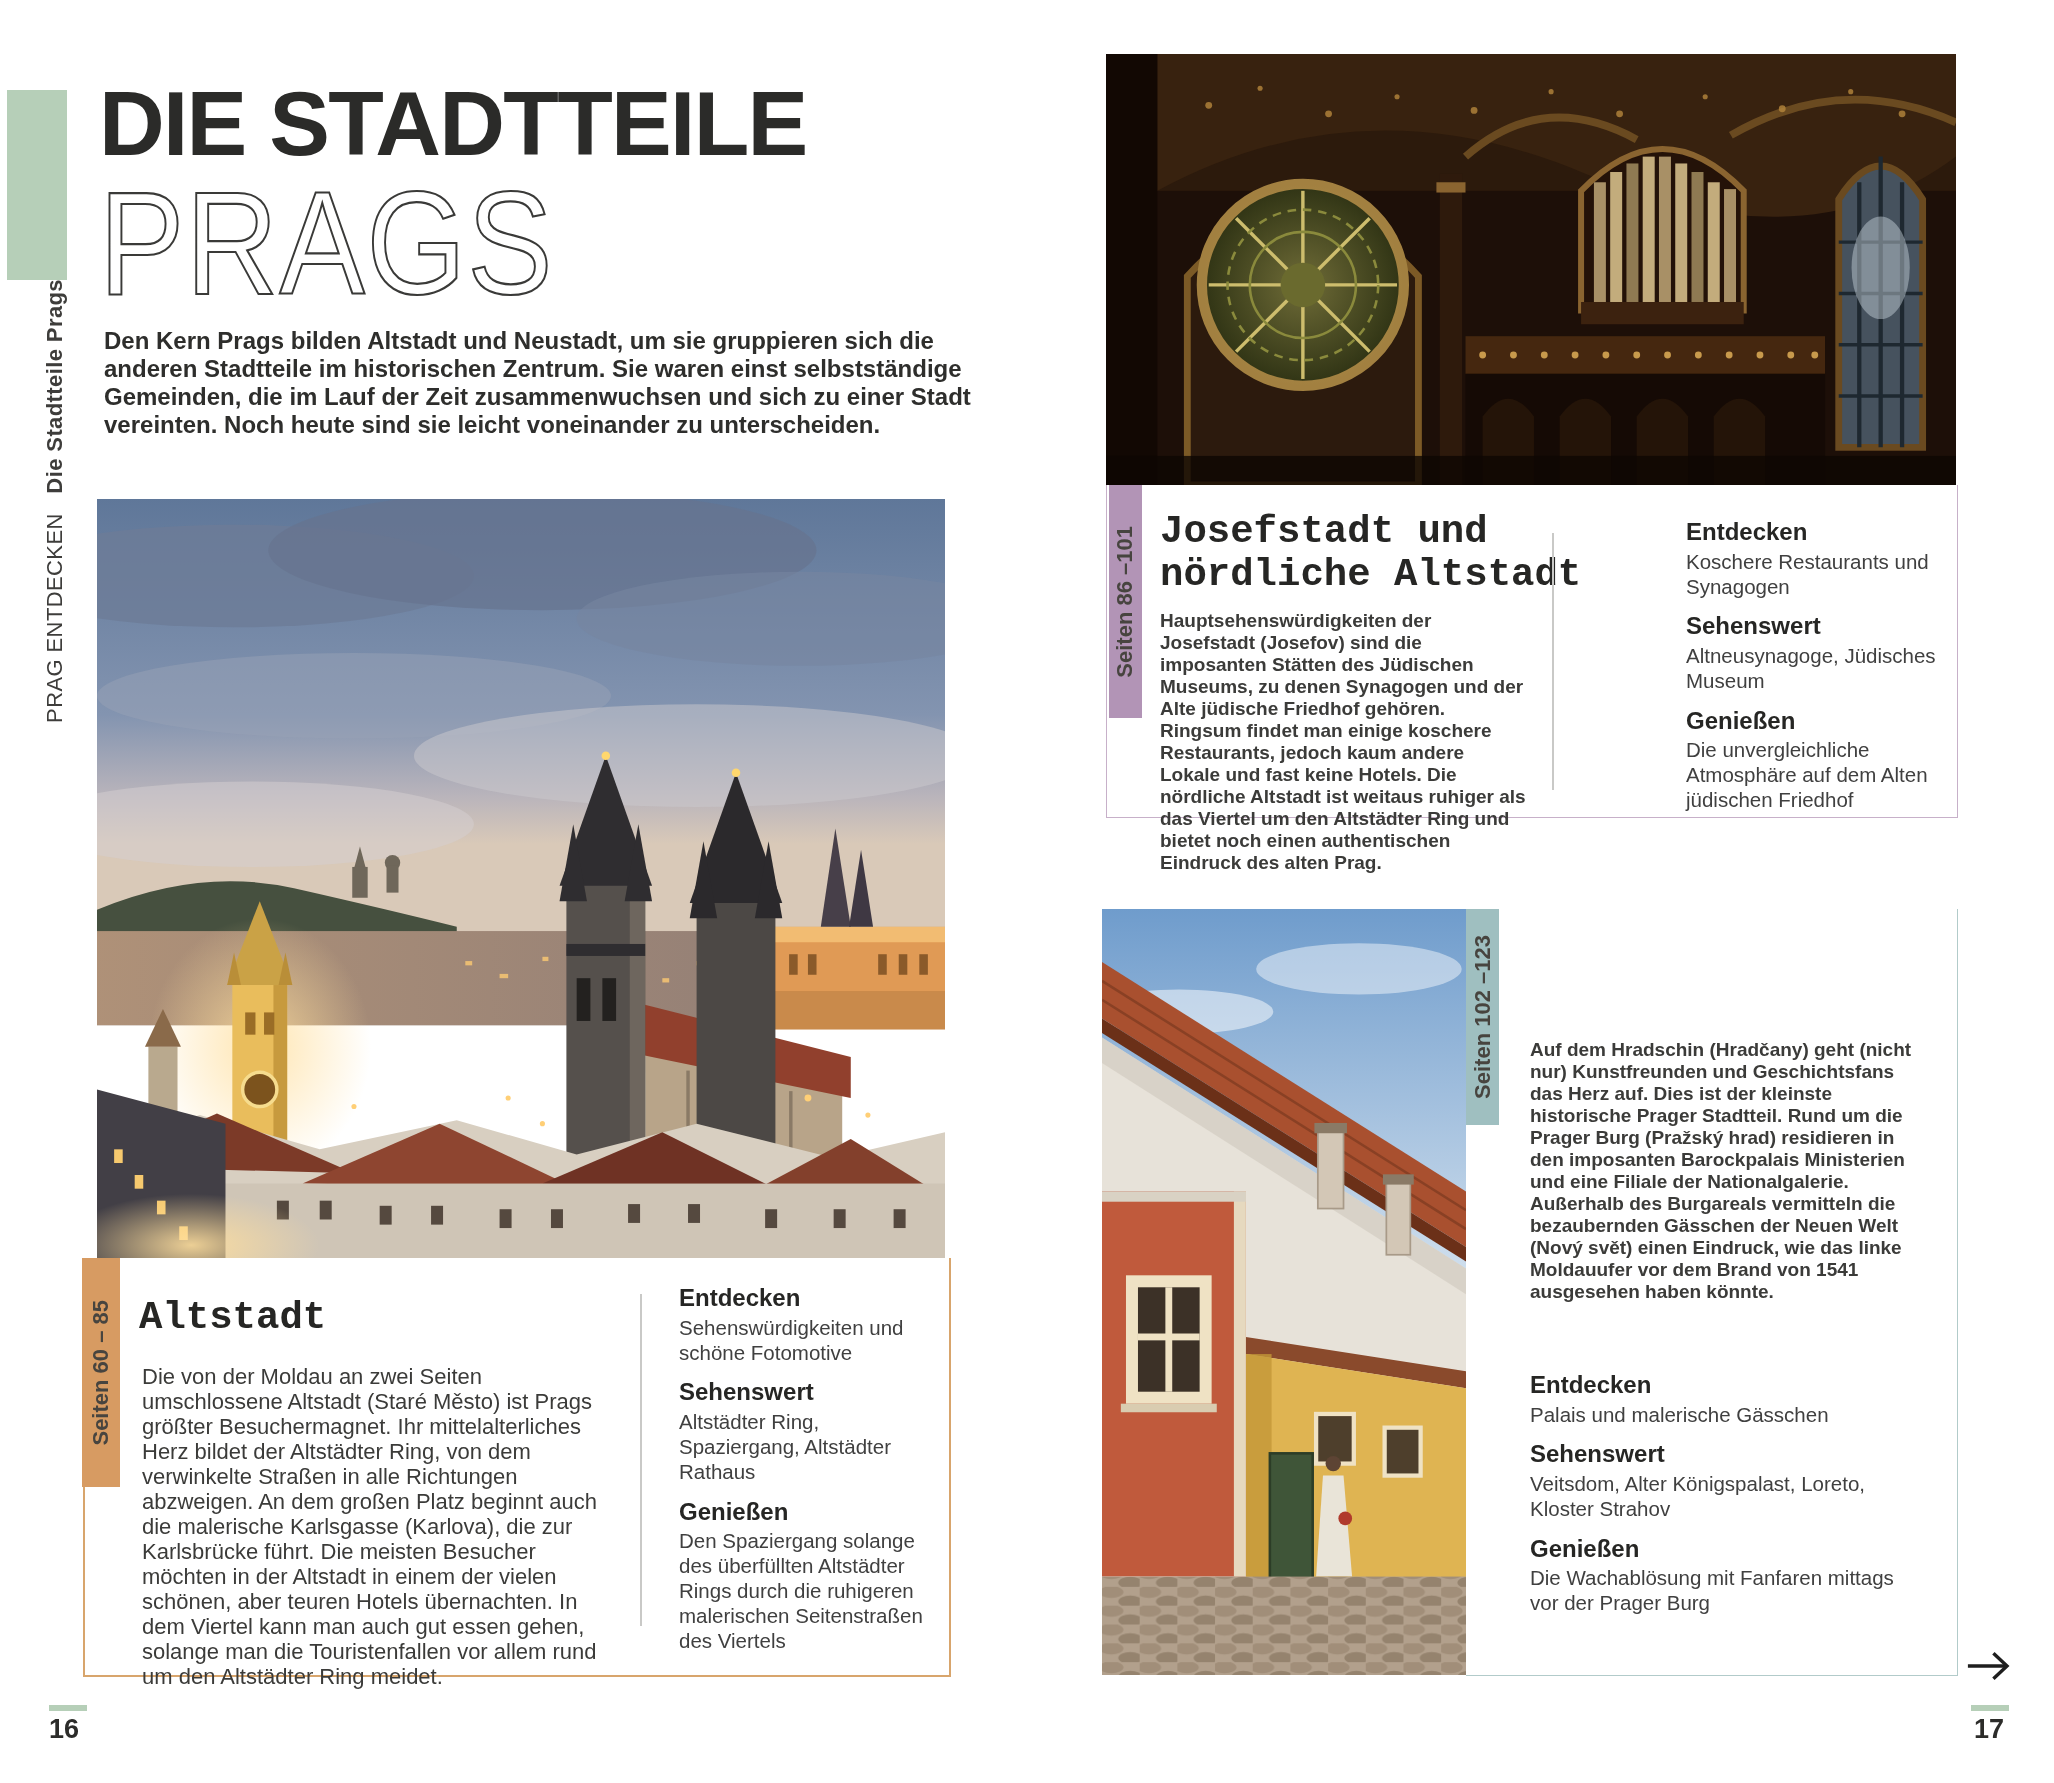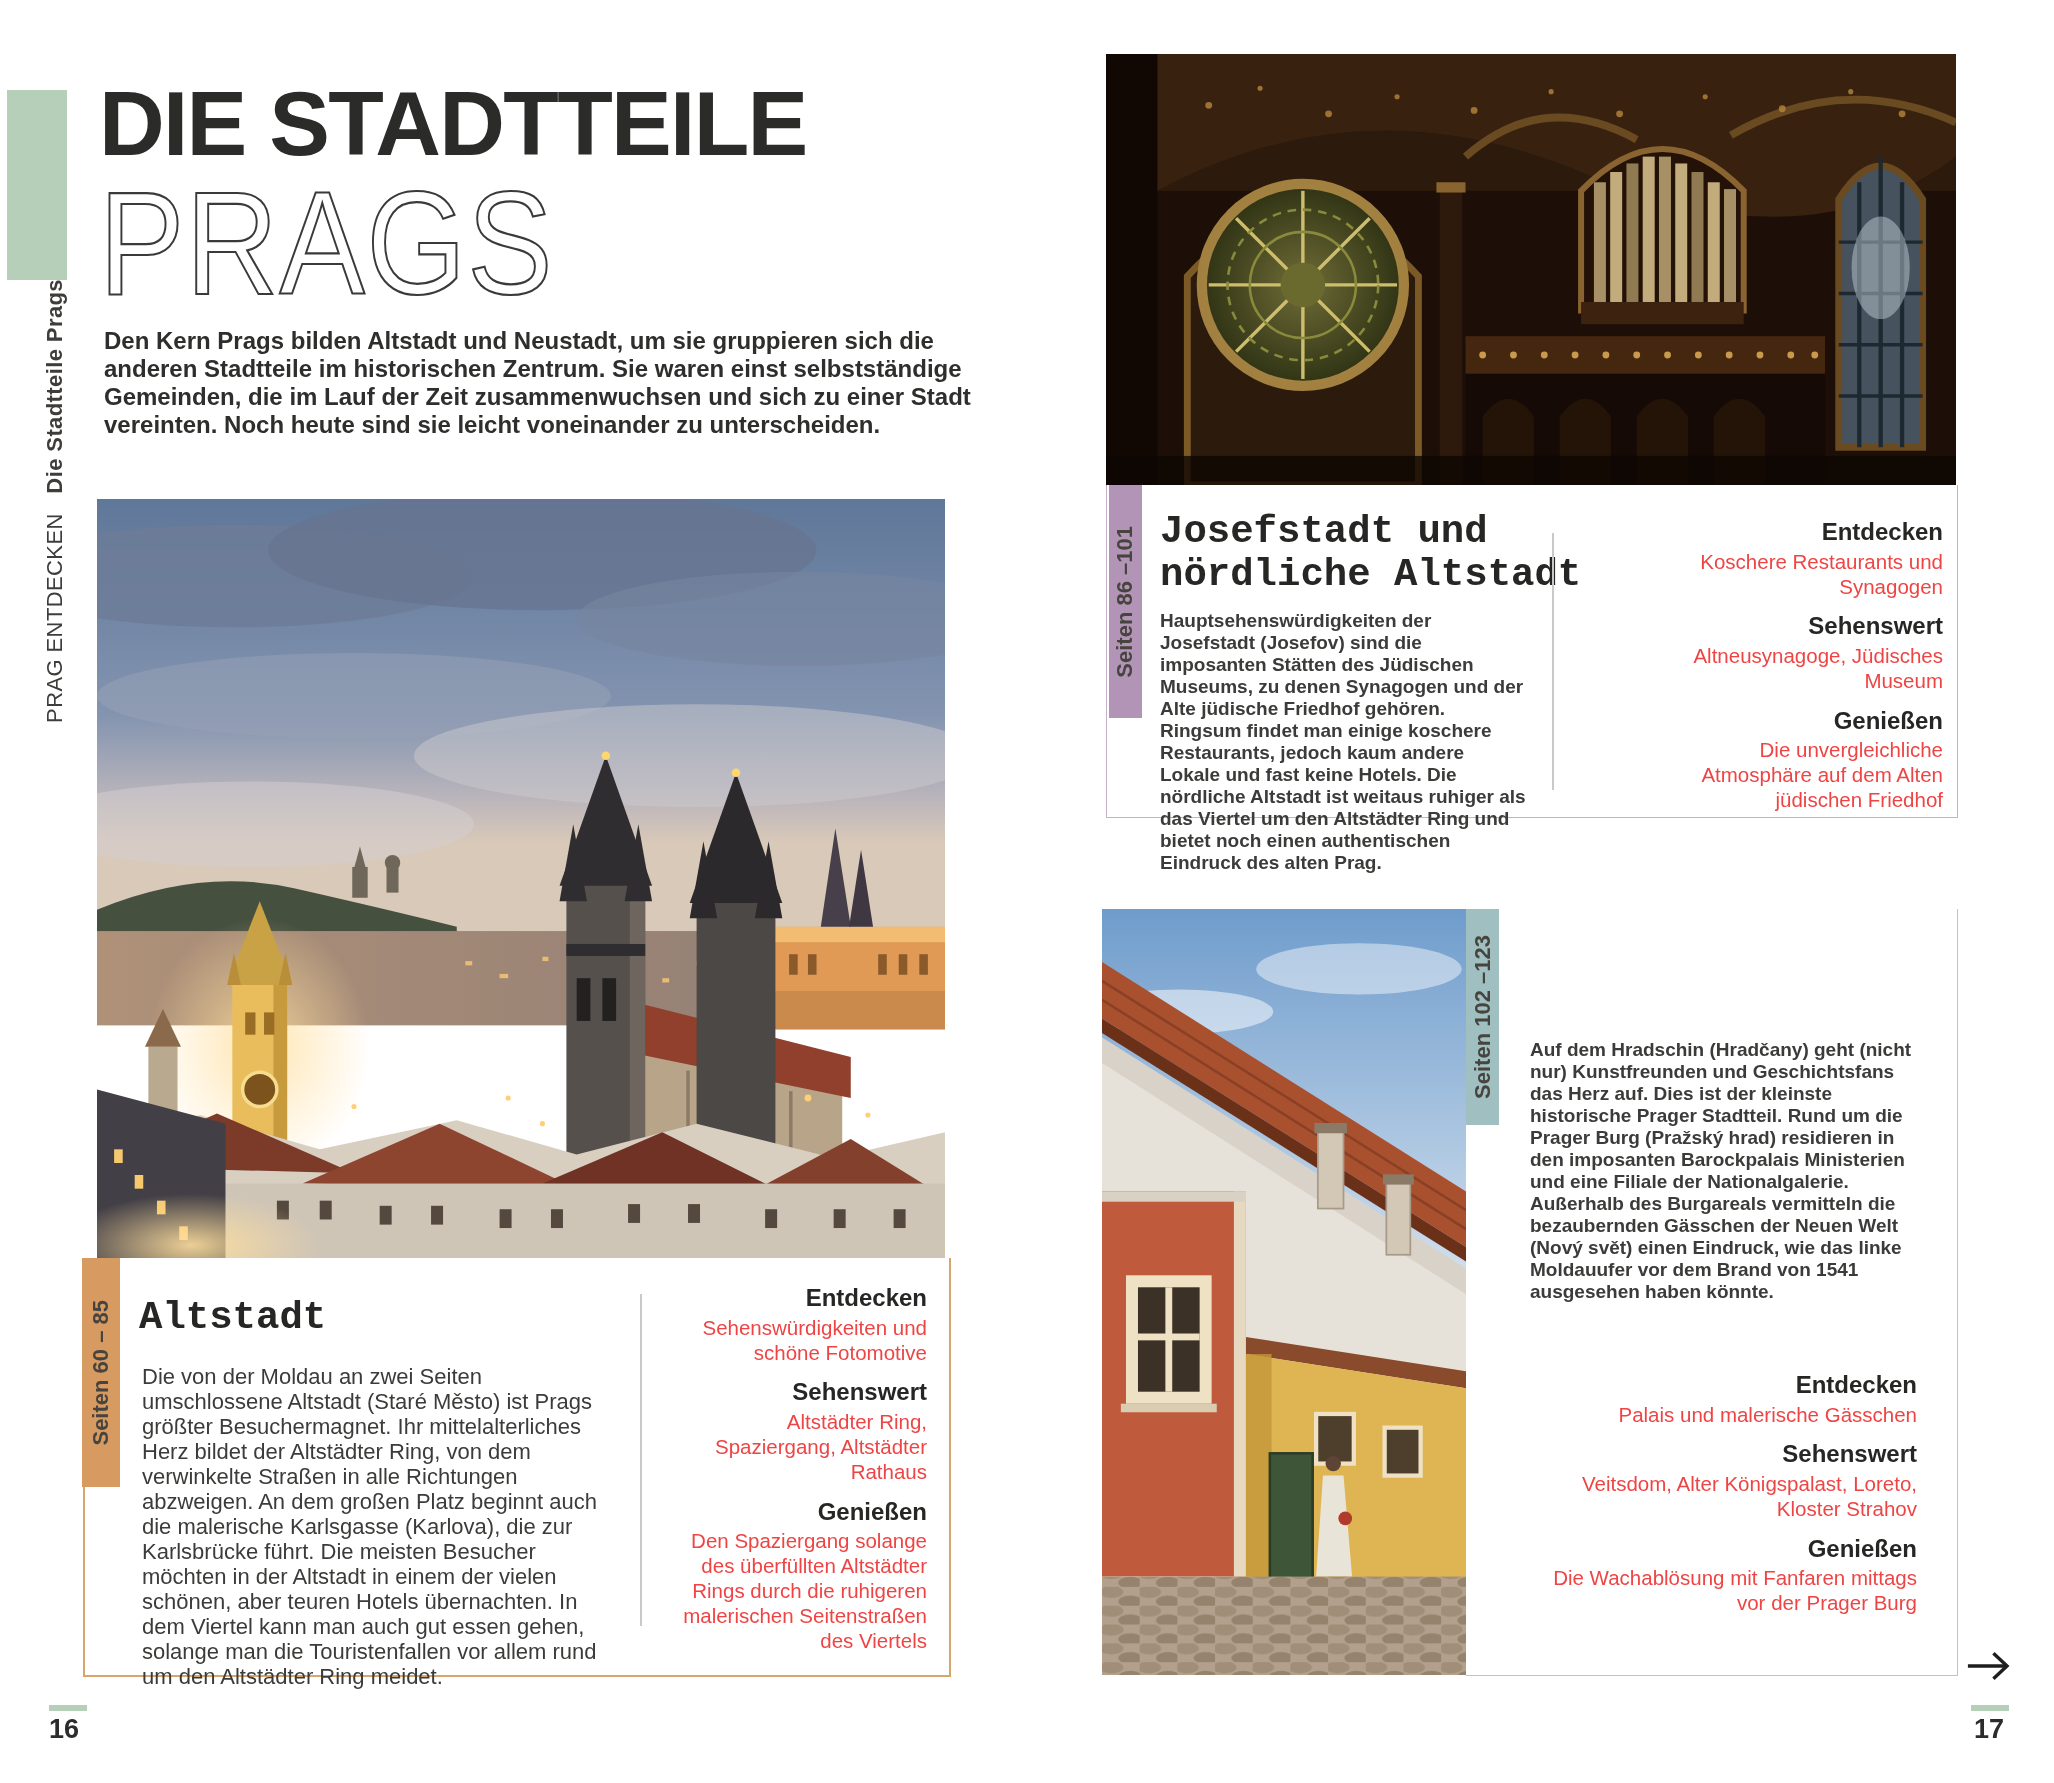"Entdecken" .feat { text-align: right -> none }
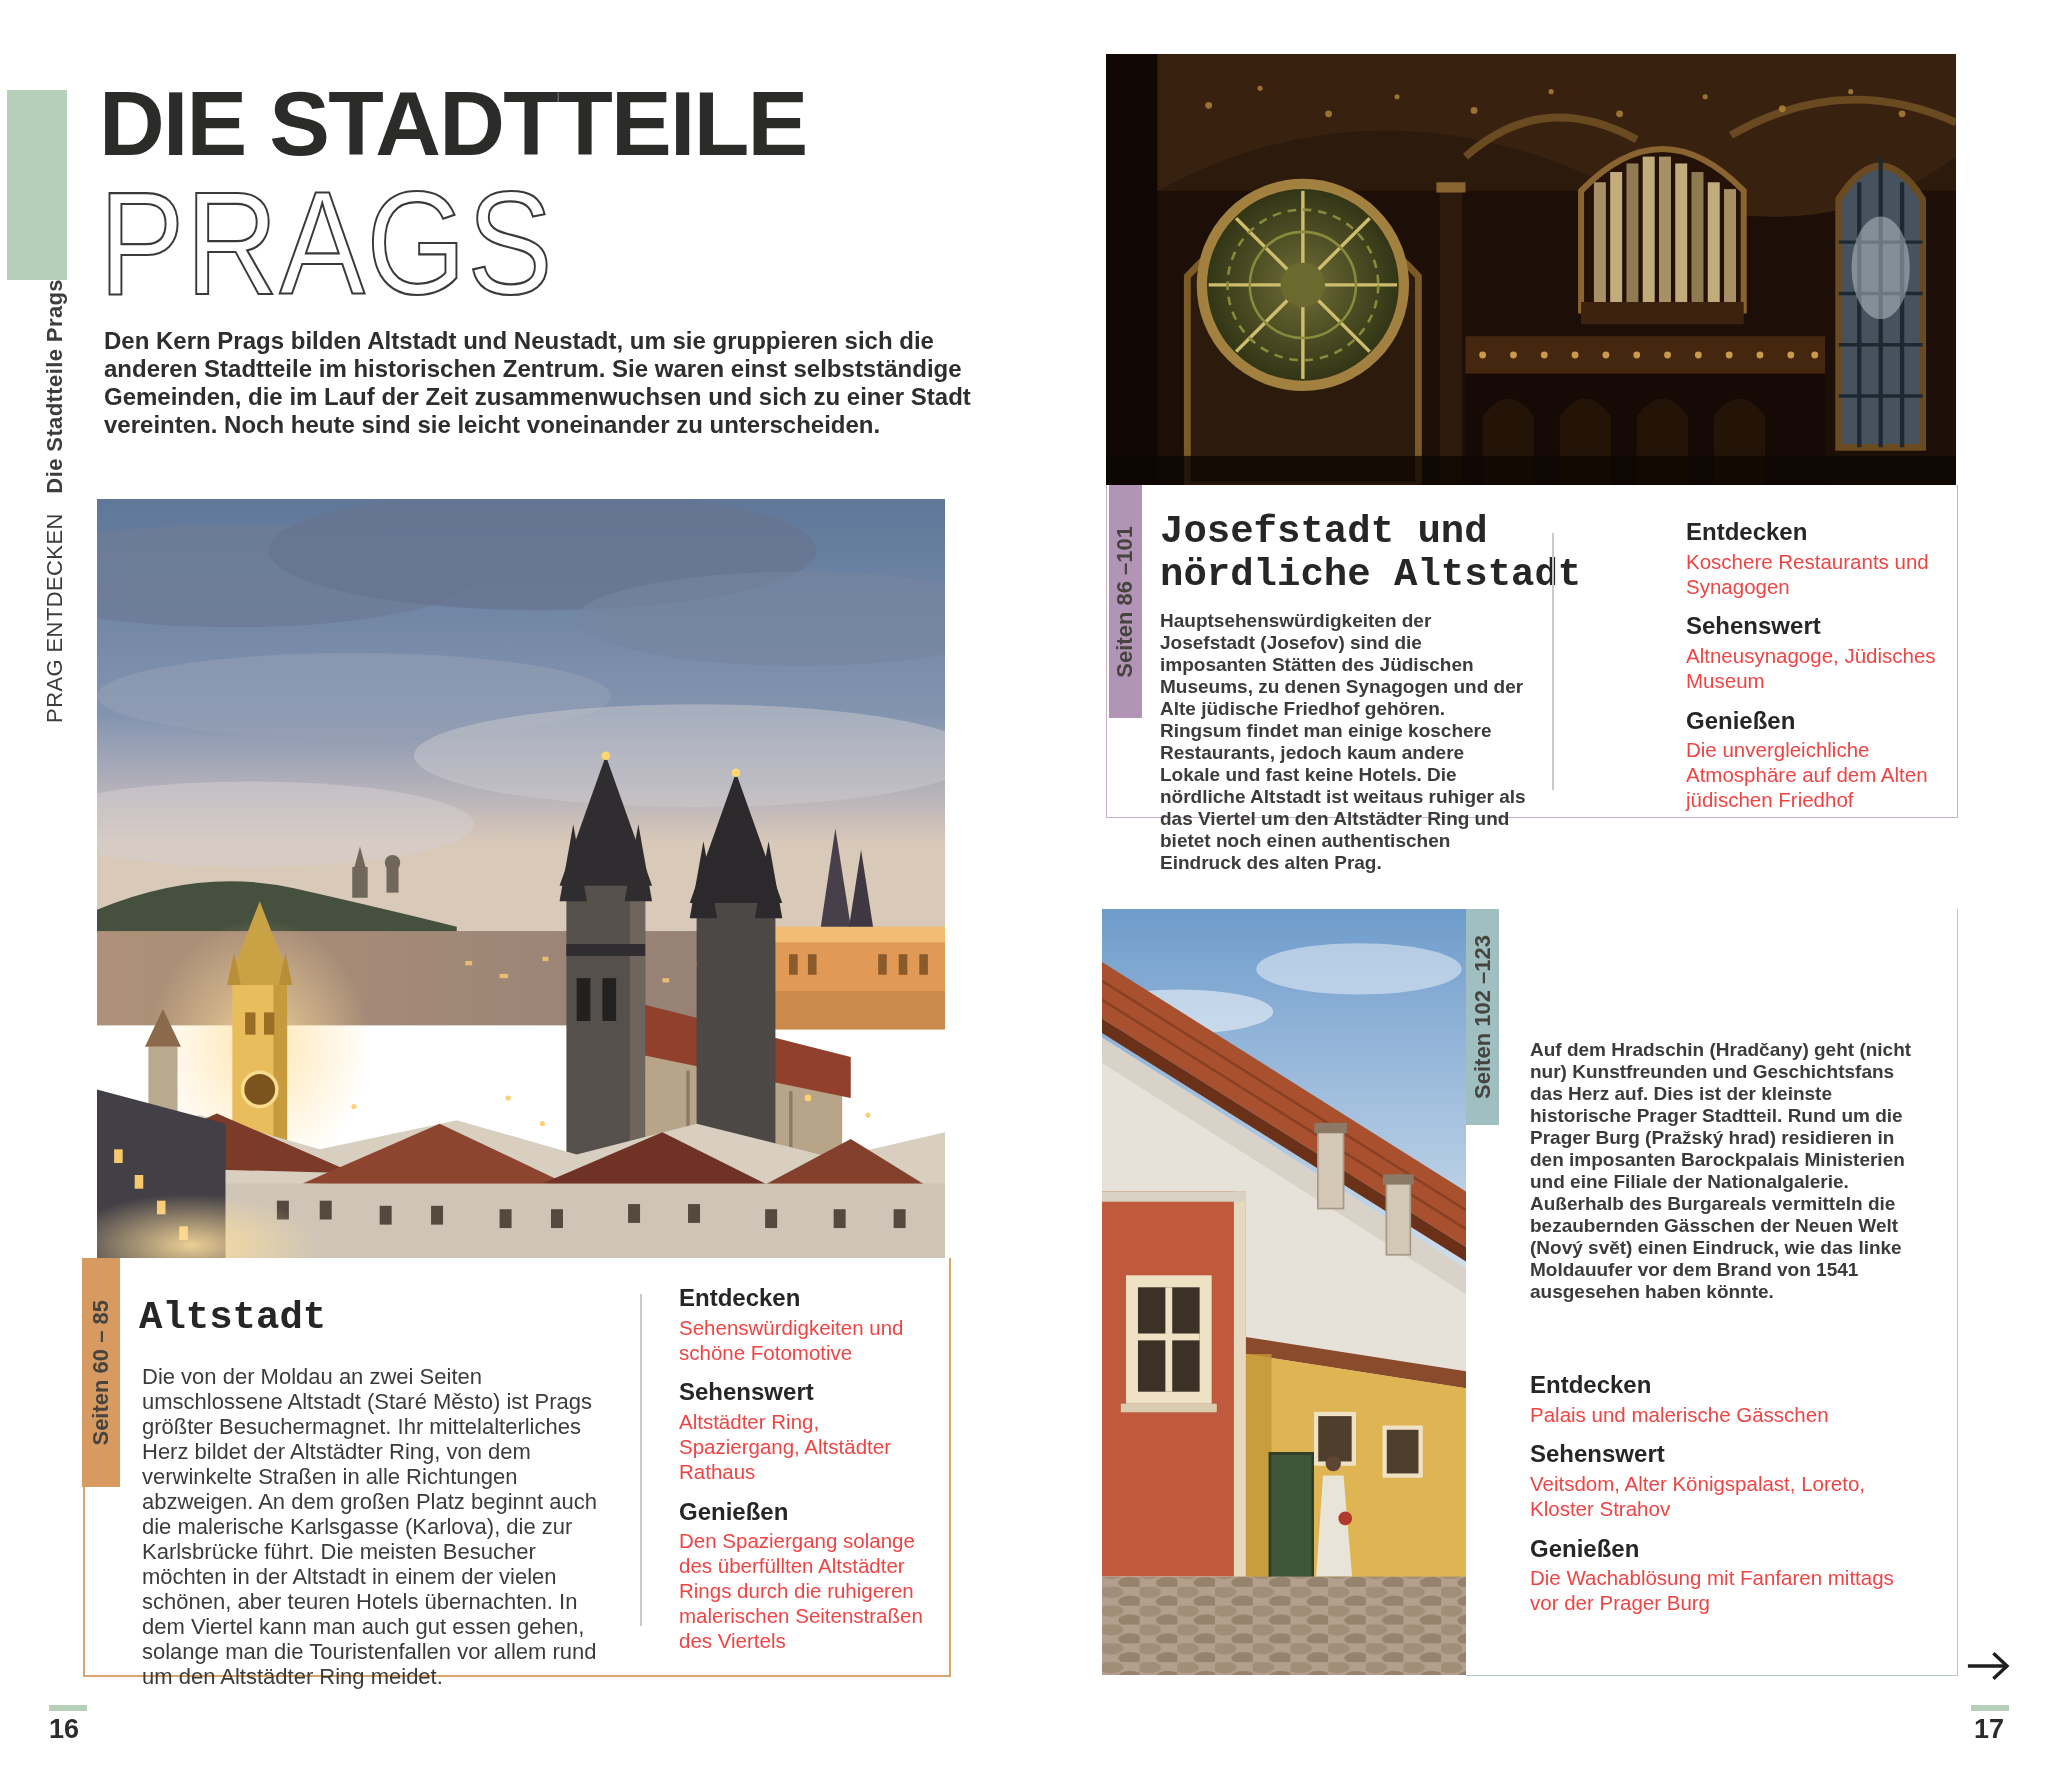"Koschere Restaurants und Synagogen" .feat-text { color: #ef4444 -> #404040 }
